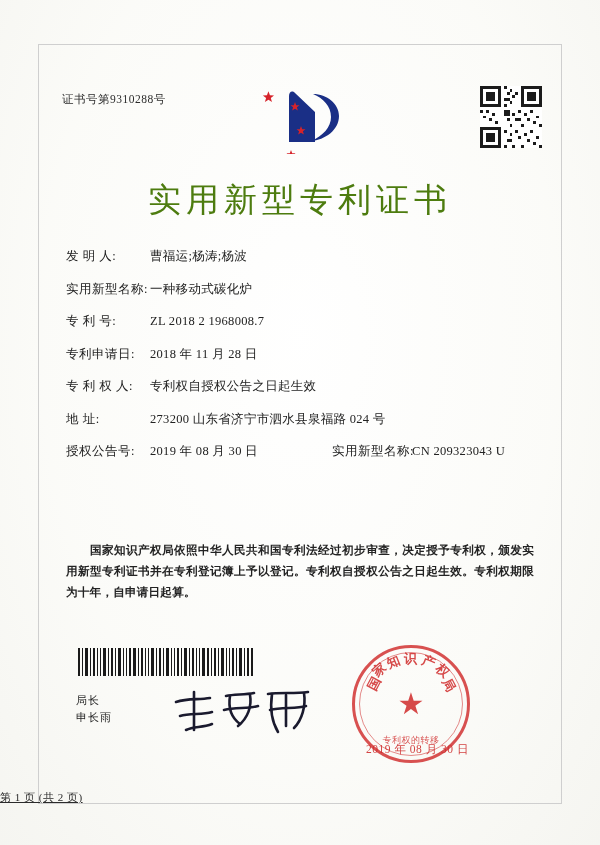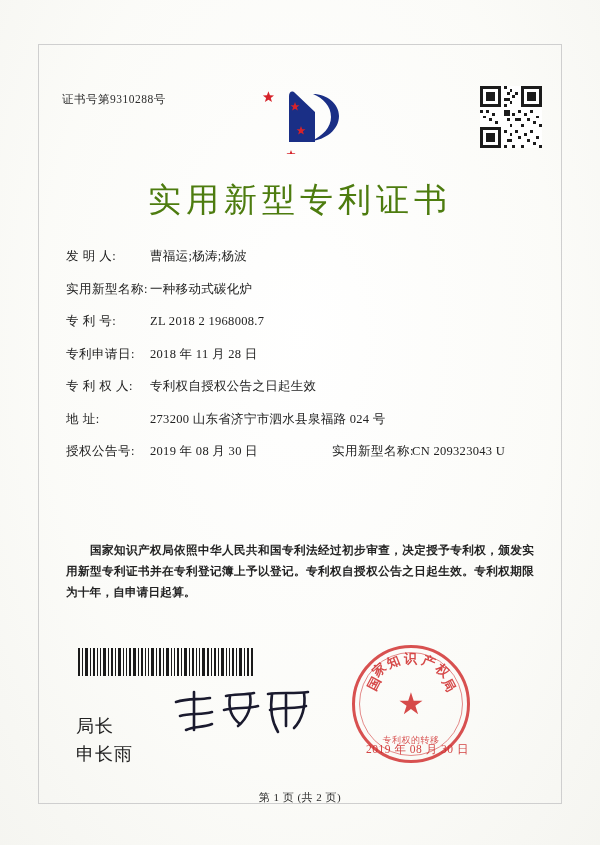"局长" .sig-block { font-size: 18px -> 11px; margin-top: 21px -> none }
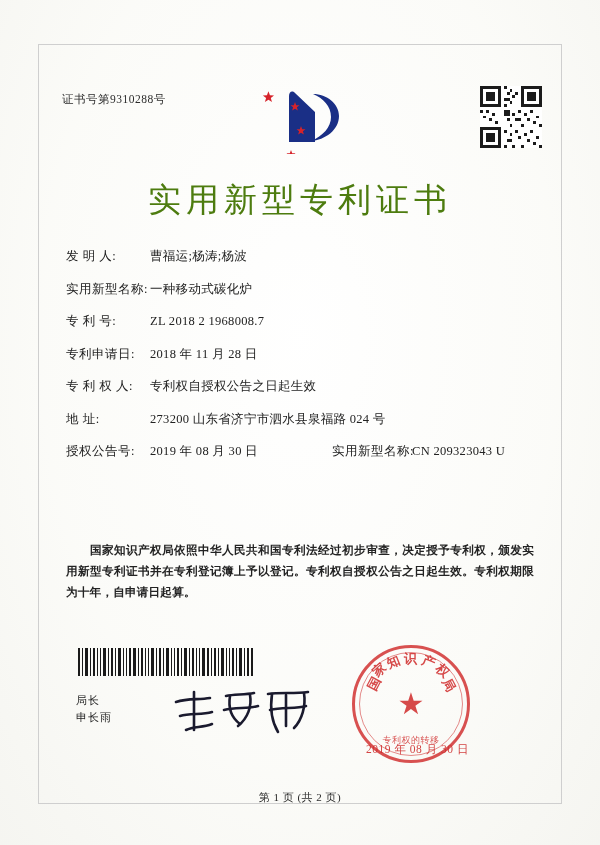"第 1 页 (共 2" .page-num { text-align: center -> left; text-decoration: none -> underline }
